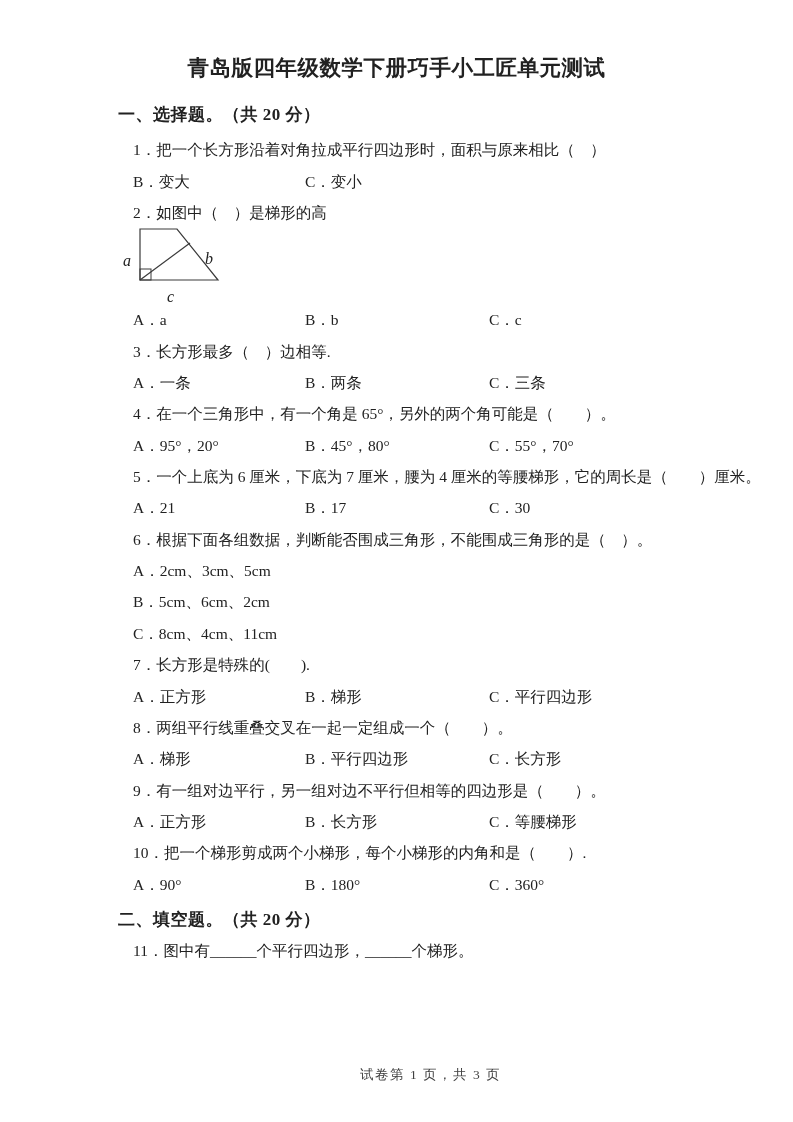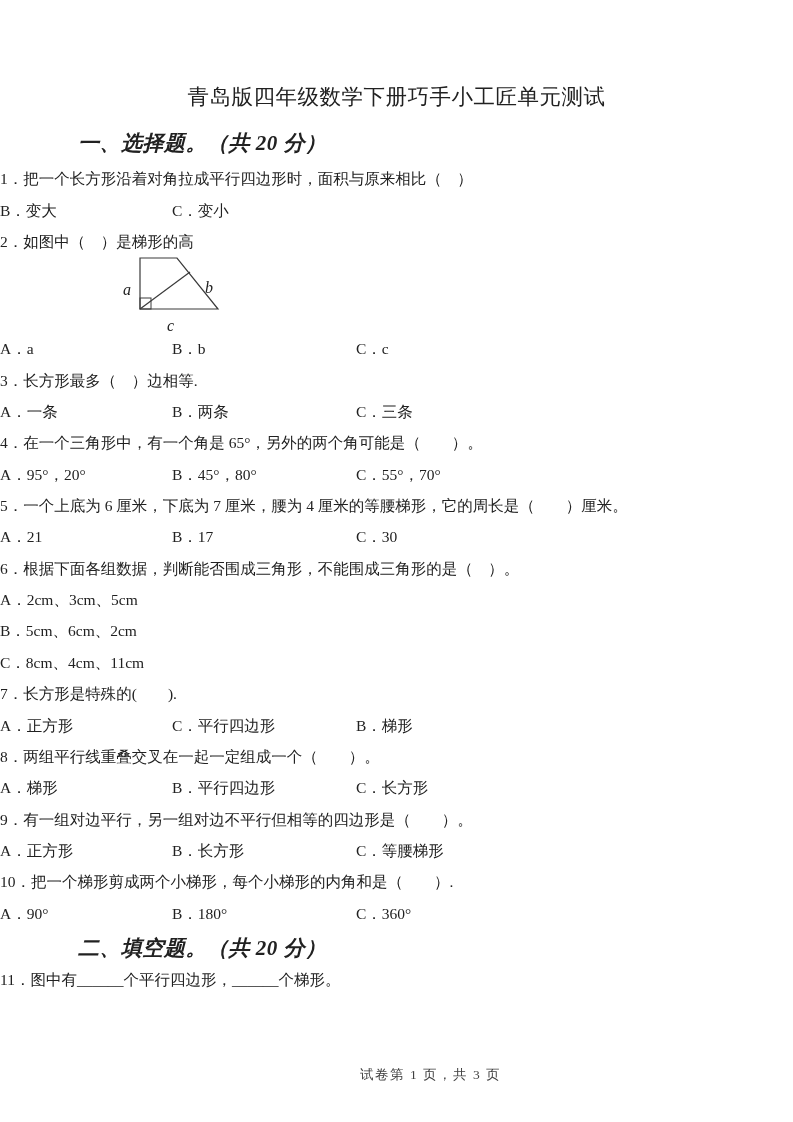"青岛版四年级数学下册巧手小工匠单元测试" .title { font-weight: 400 -> 700; padding-top: 82px -> 53px }
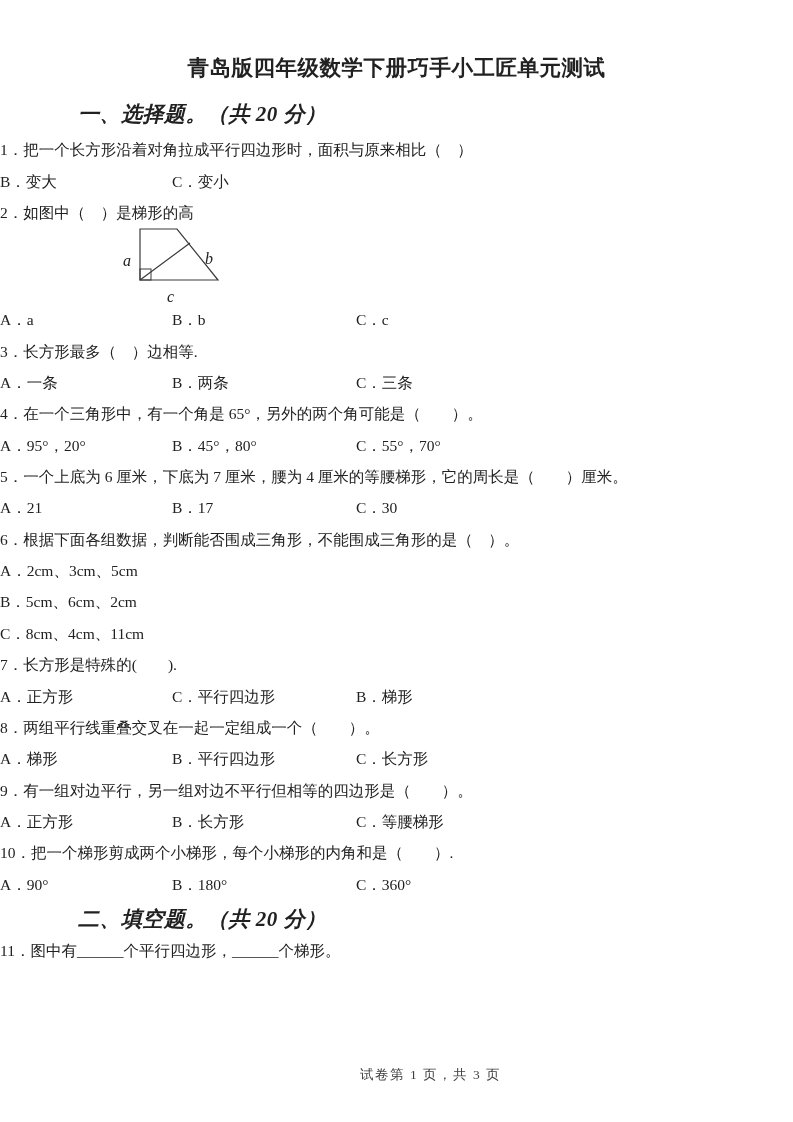"一、选择题。（共 20 分）" .sec-heading { font-size: 21px -> 17px; font-style: italic -> none; padding-left: 78px -> 118px }
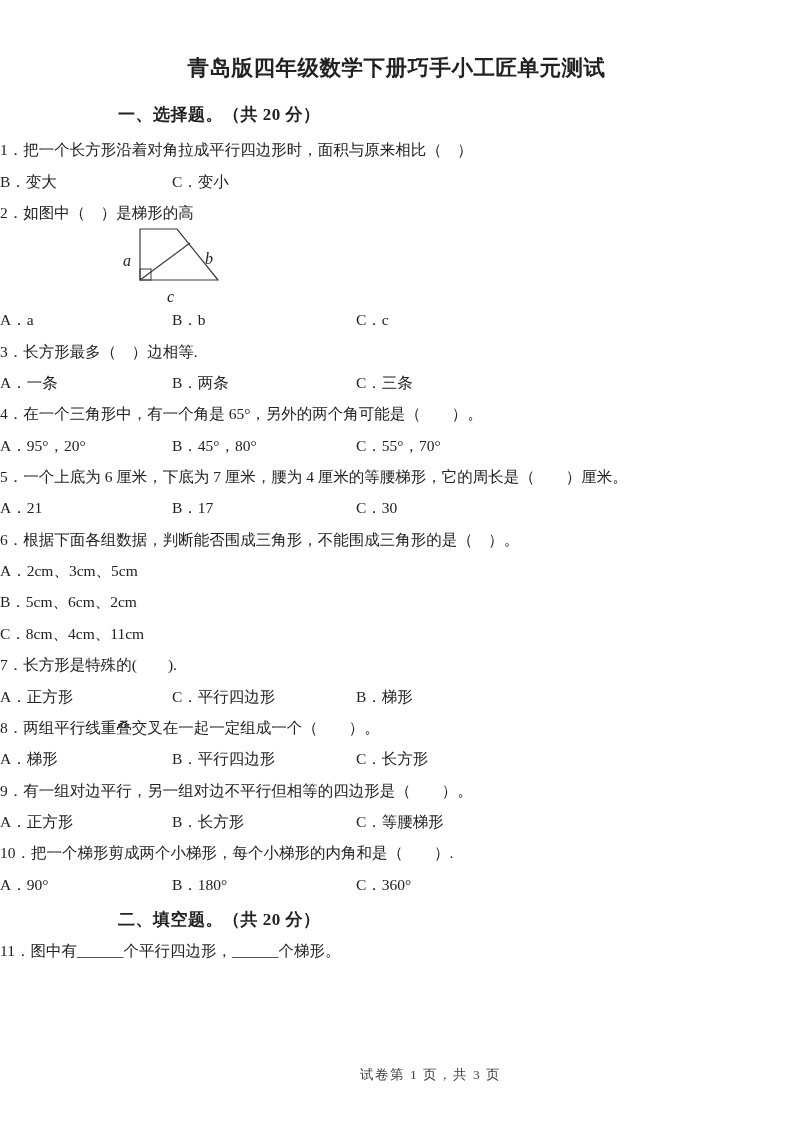"1．把一个长方形沿着对角拉成平行四边形时，面积与原来相比（ ）" .line { padding-left: none -> 133px }
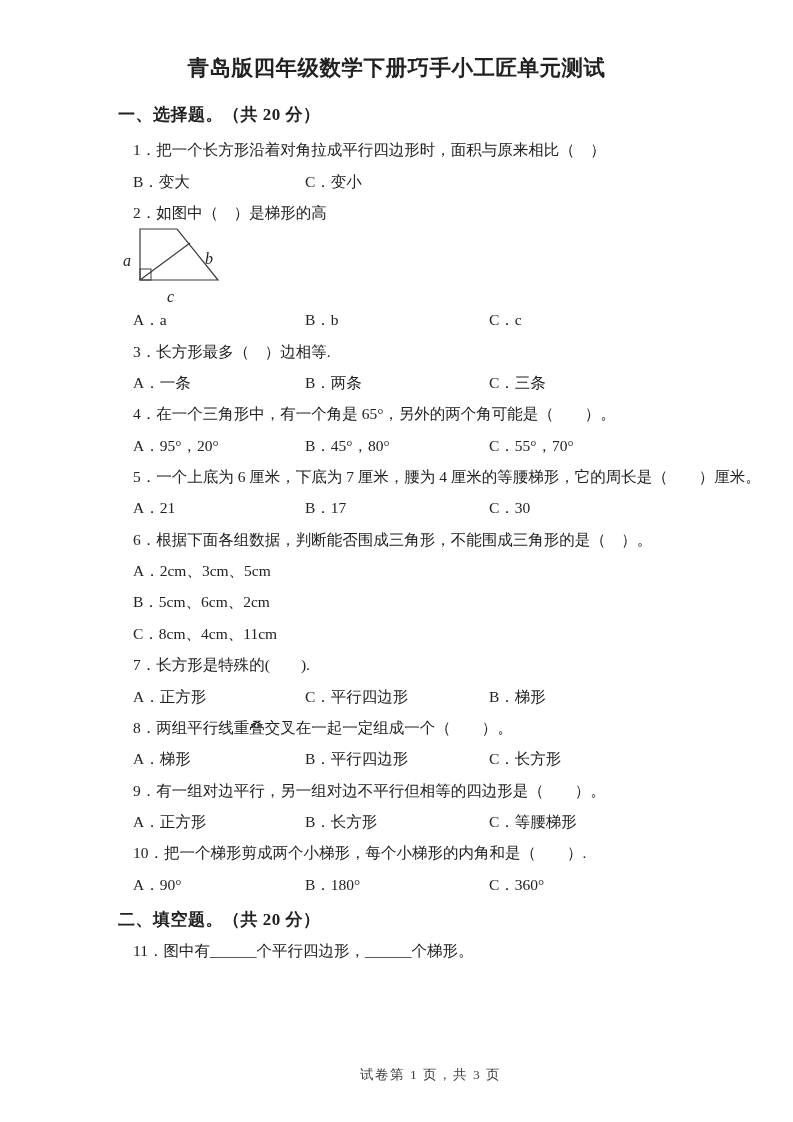"C．平行四边形" span.opt { order: before "B．梯形" -> after "B．梯形" }
